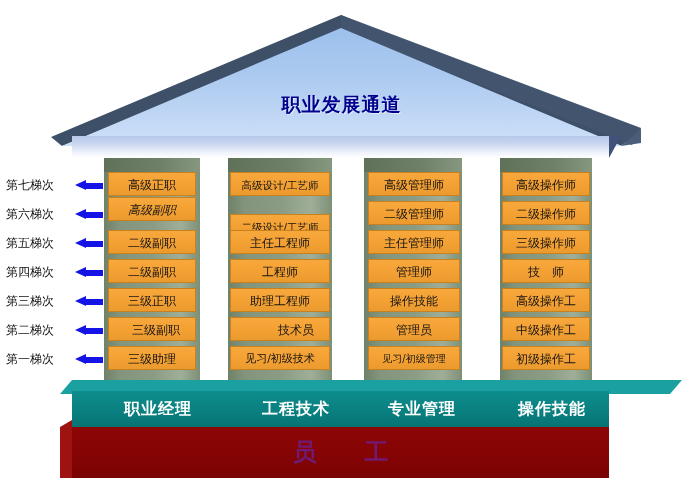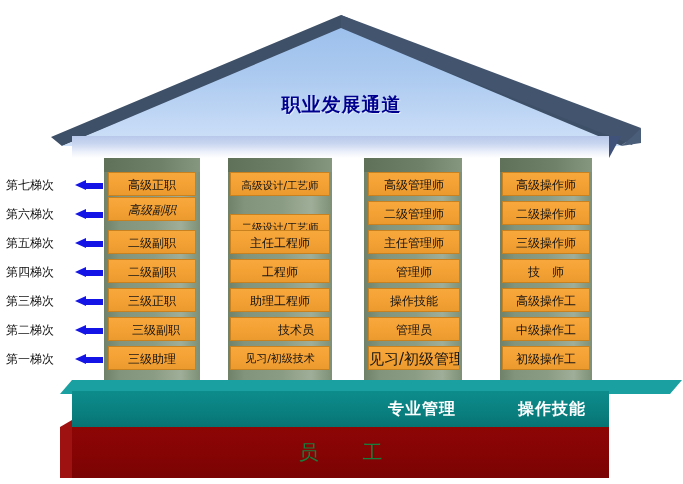"见习/初级管理" div.lvlbox { font-size: 15px -> 10px }
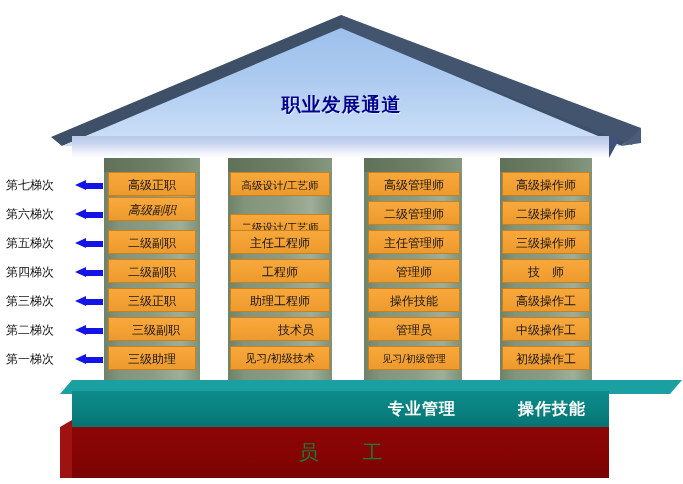"职业经理" div.plat-cell { html: none -> <div>职业经理</div> }
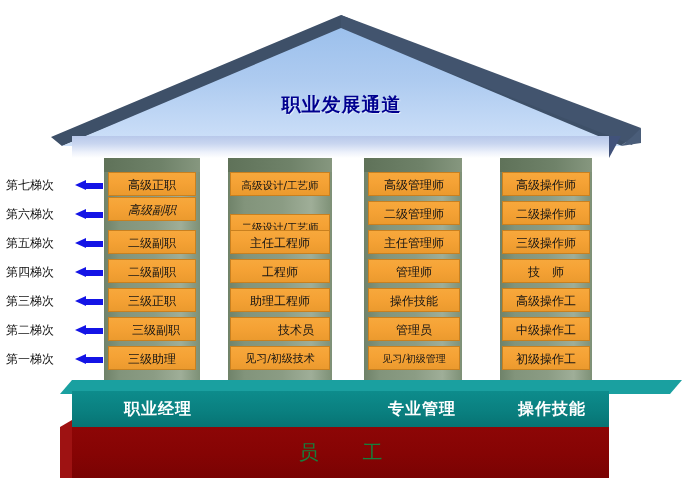"工程技术" div.plat-cell { html: none -> <div>工程技术</div> }
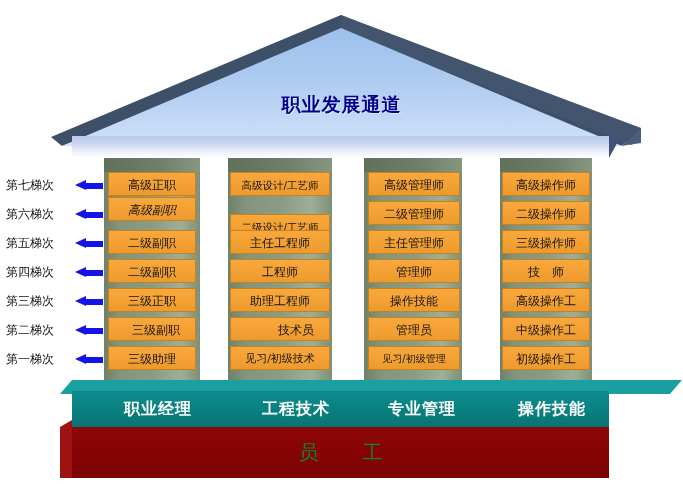"员 工" .base-text { color: #15803d -> #701a75; font-size: 20px -> 24px; font-weight: normal -> bold }
